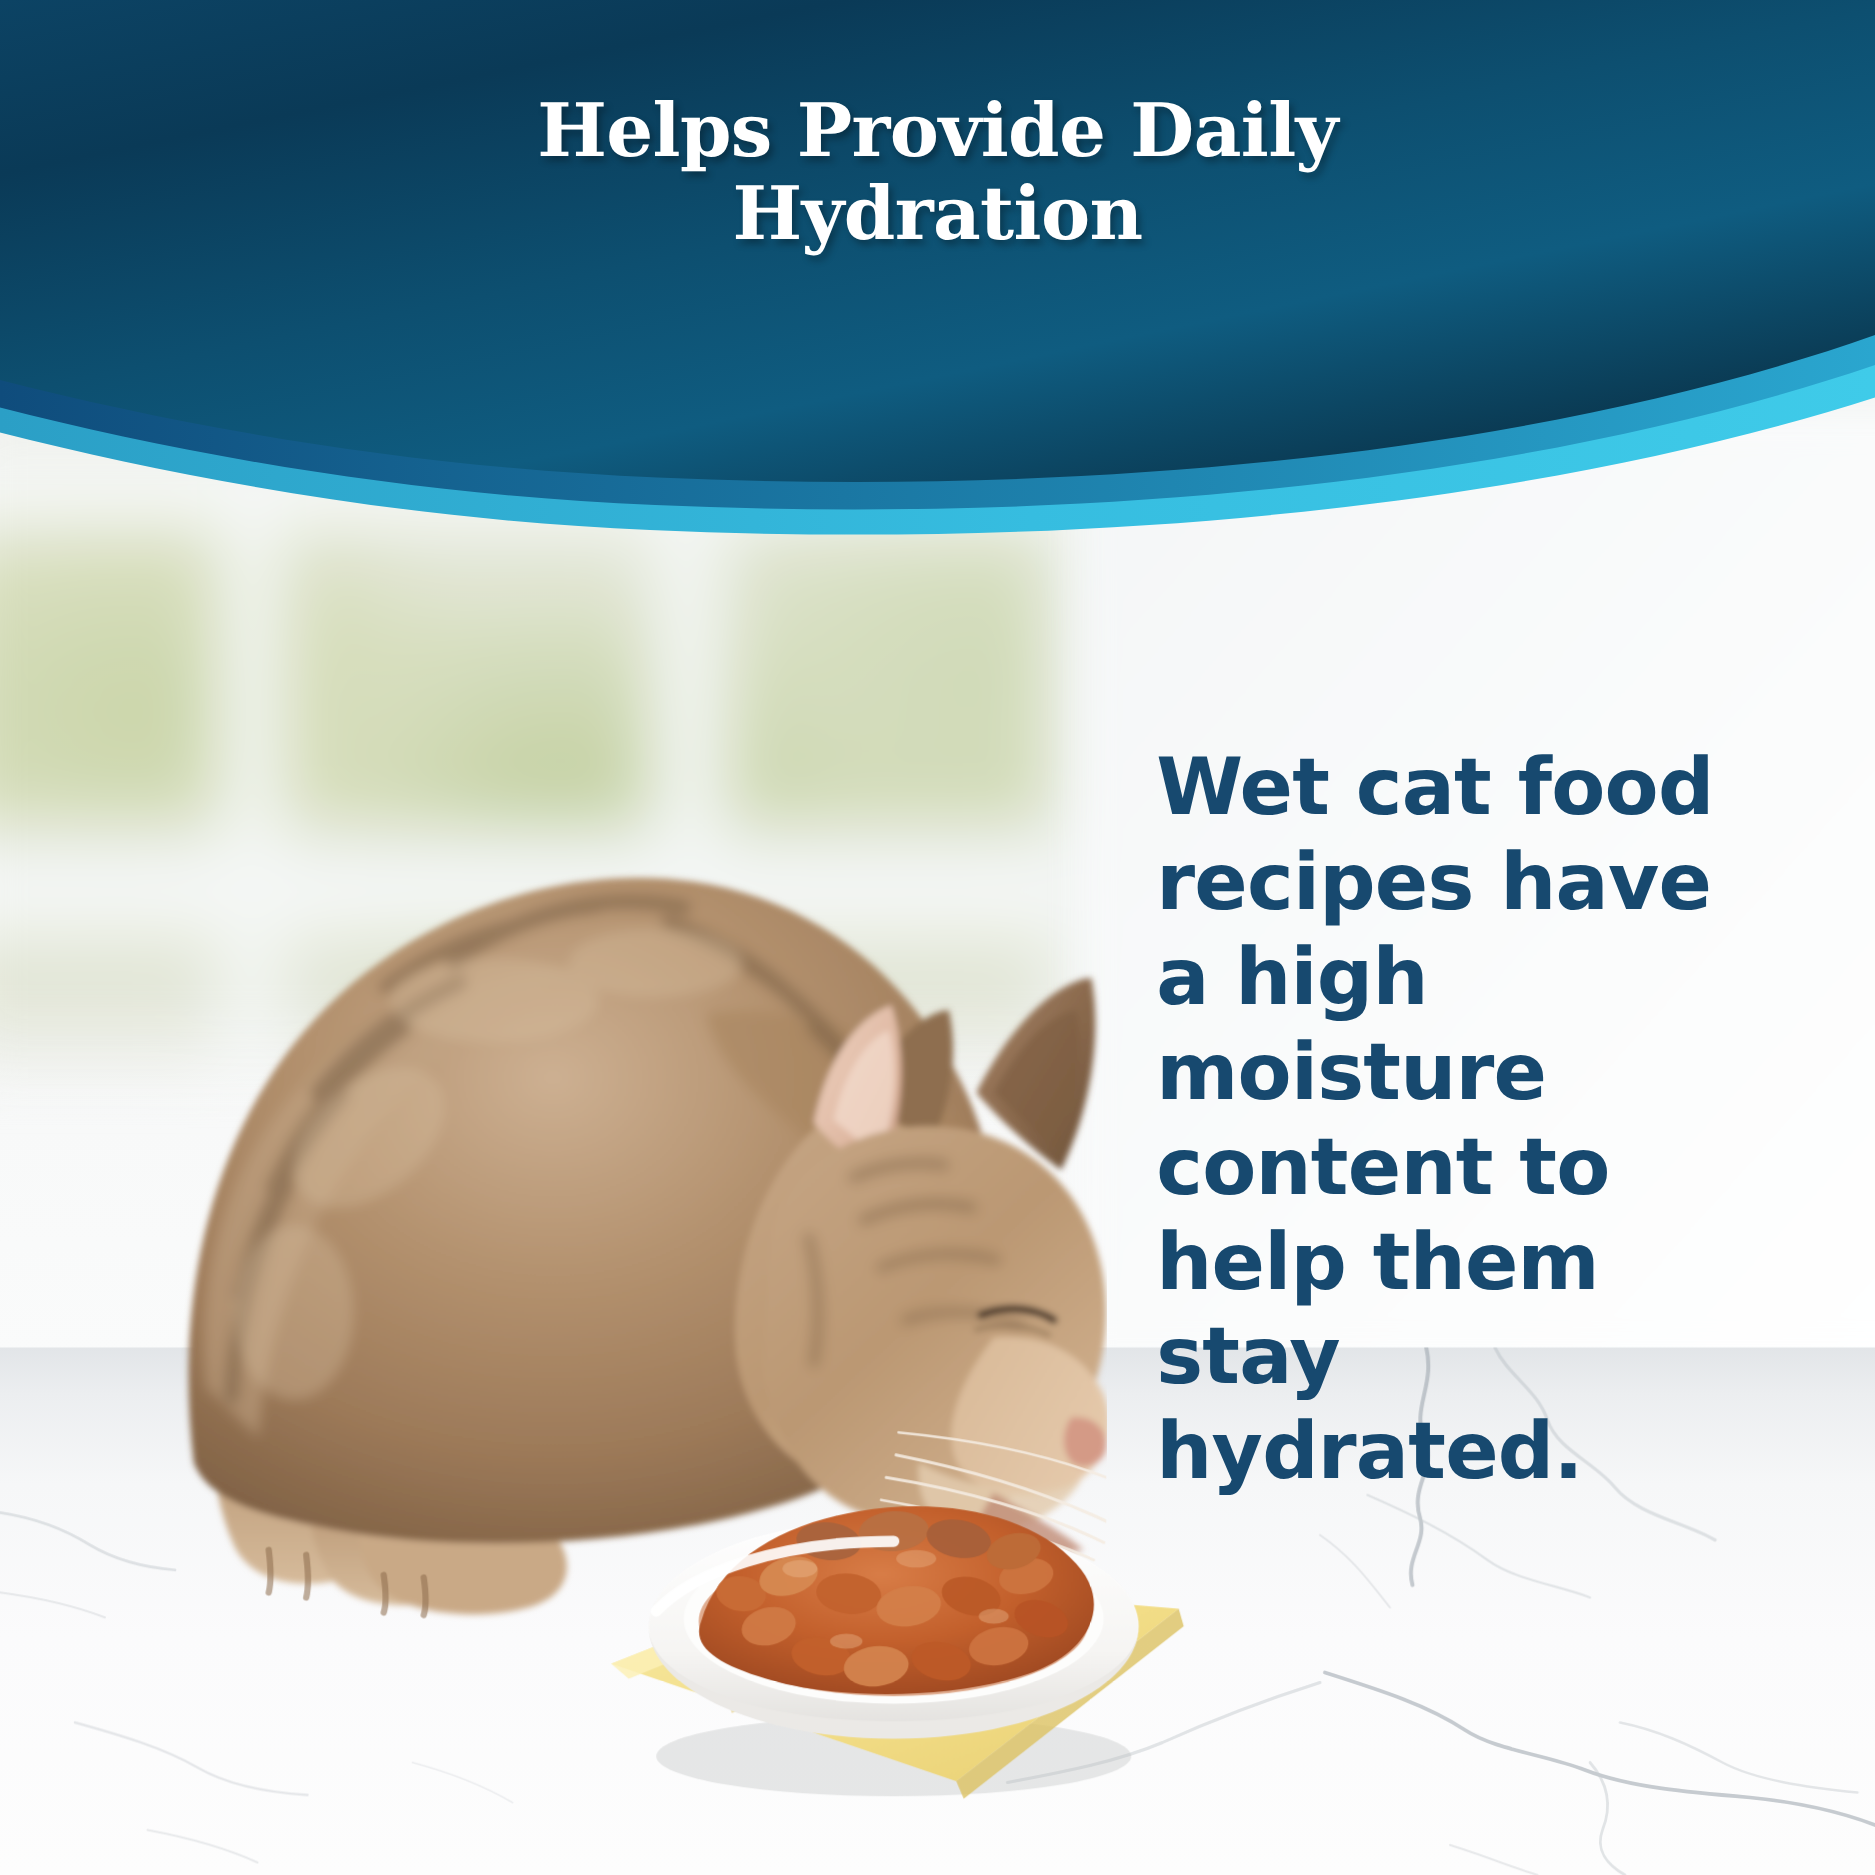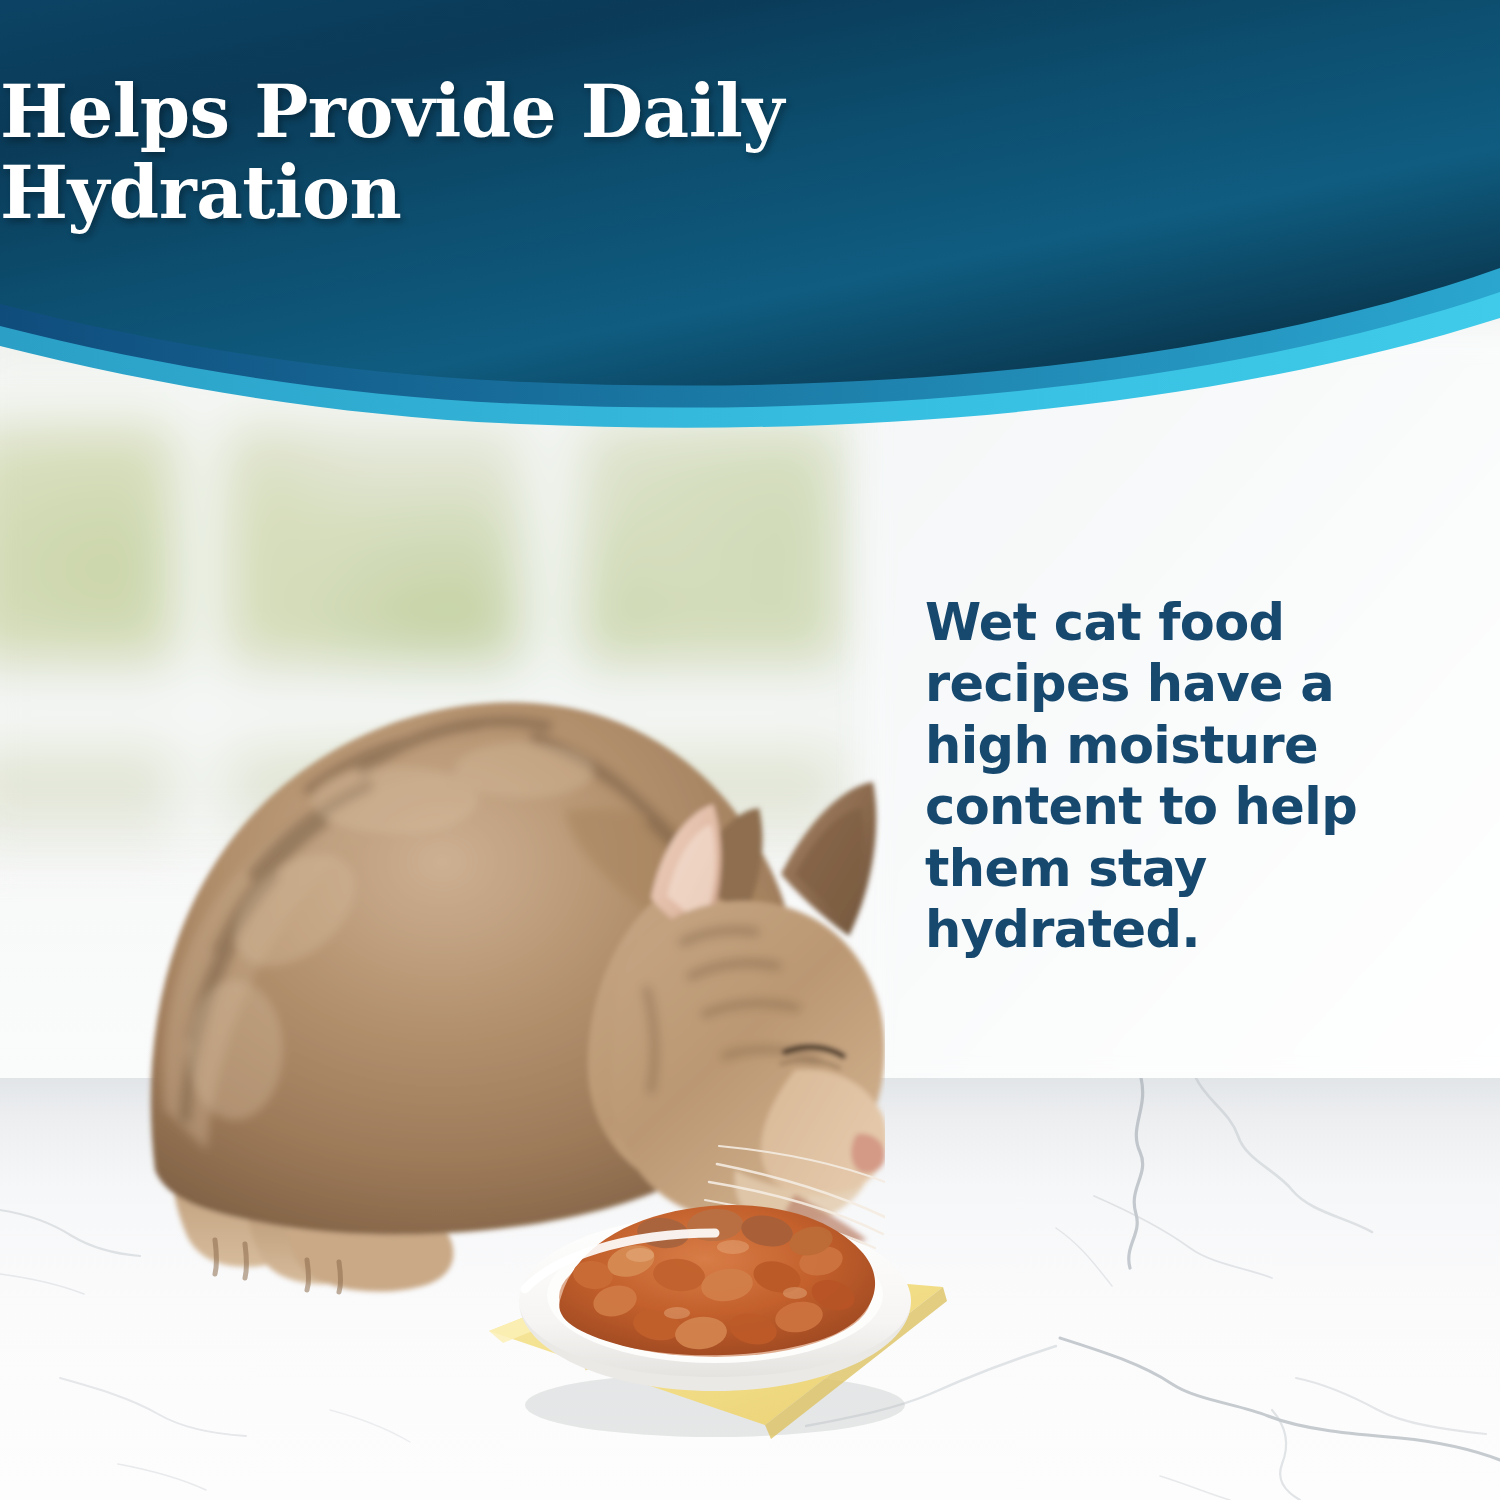"Helps Provide Daily" .banner-title { font-size: 72px -> 59px; text-align: none -> center }
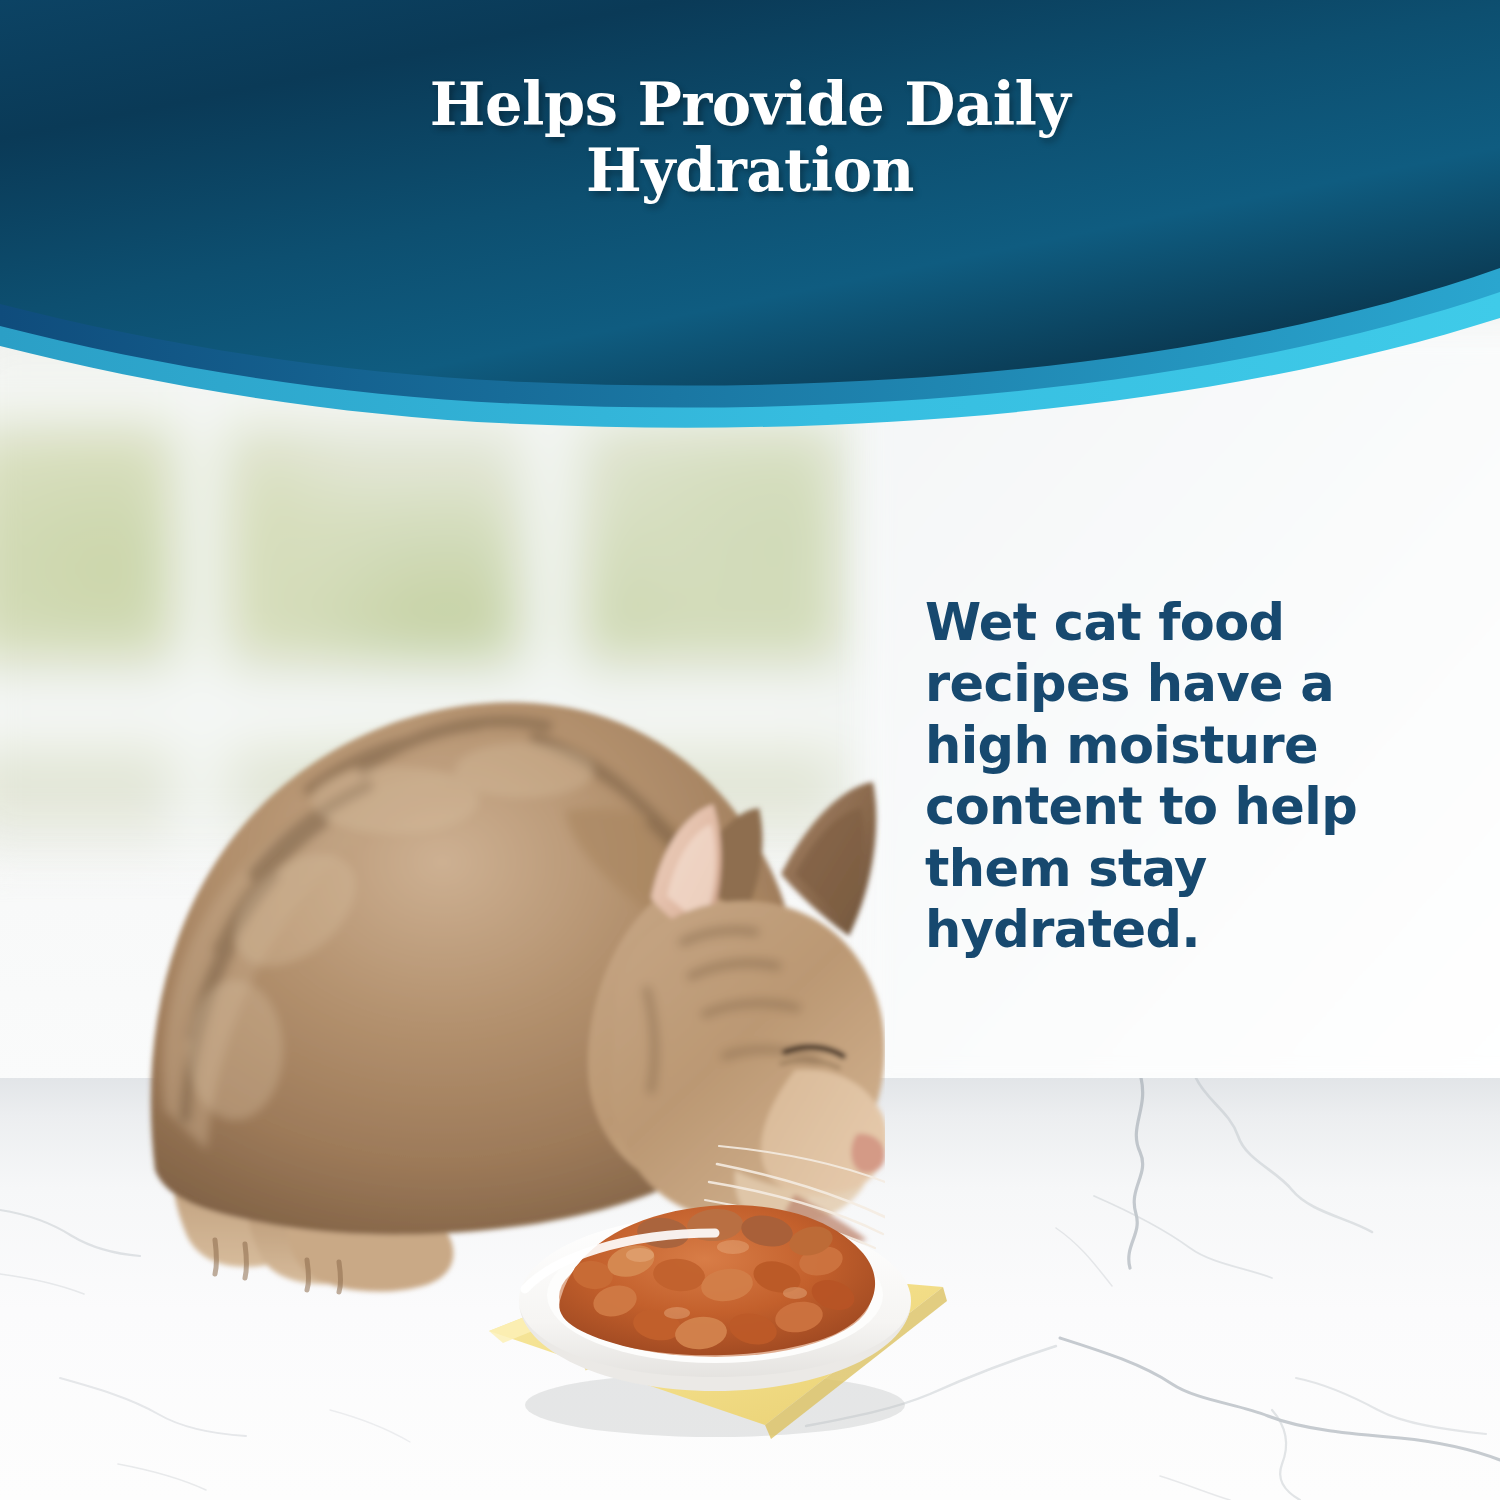"Wet cat food recipes have" .copy { font-size: 51px -> 63px }
